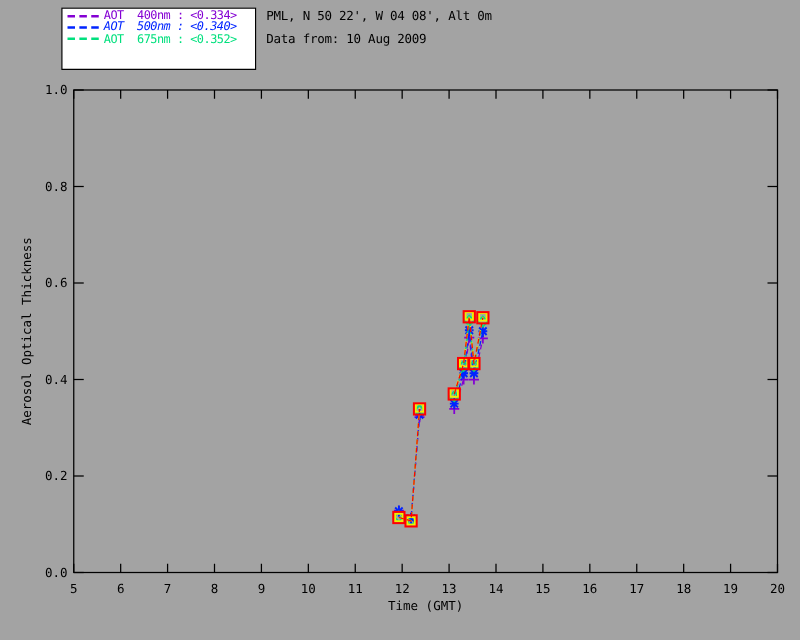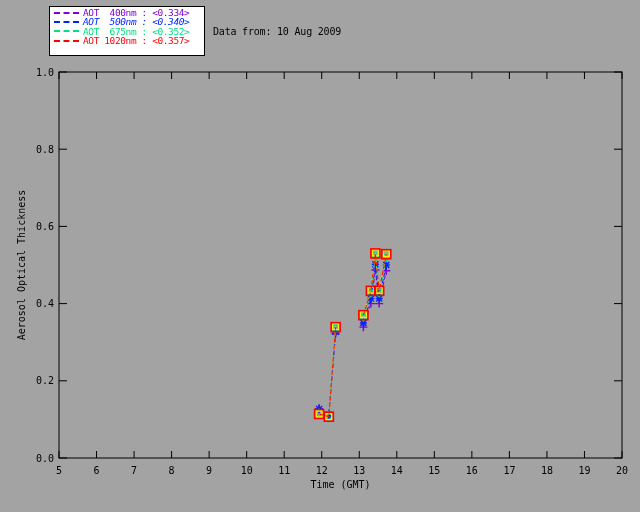"PML, N 50 22', W" div.hdr { html: none -> <div>PML, N 50 22', W 04 08', Alt 0m</div> }
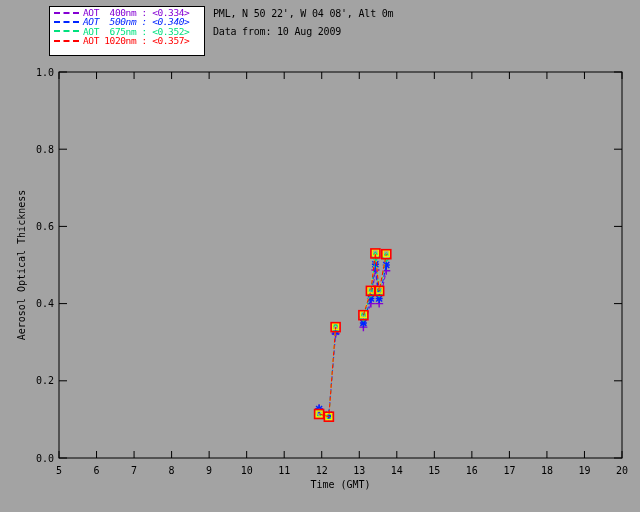"AOT 1020nm : <0.357>" div.legend-row { html: <div> <span></span><span>AOT 1020nm : &lt;0.357&gt;</span> </div> -> none }
